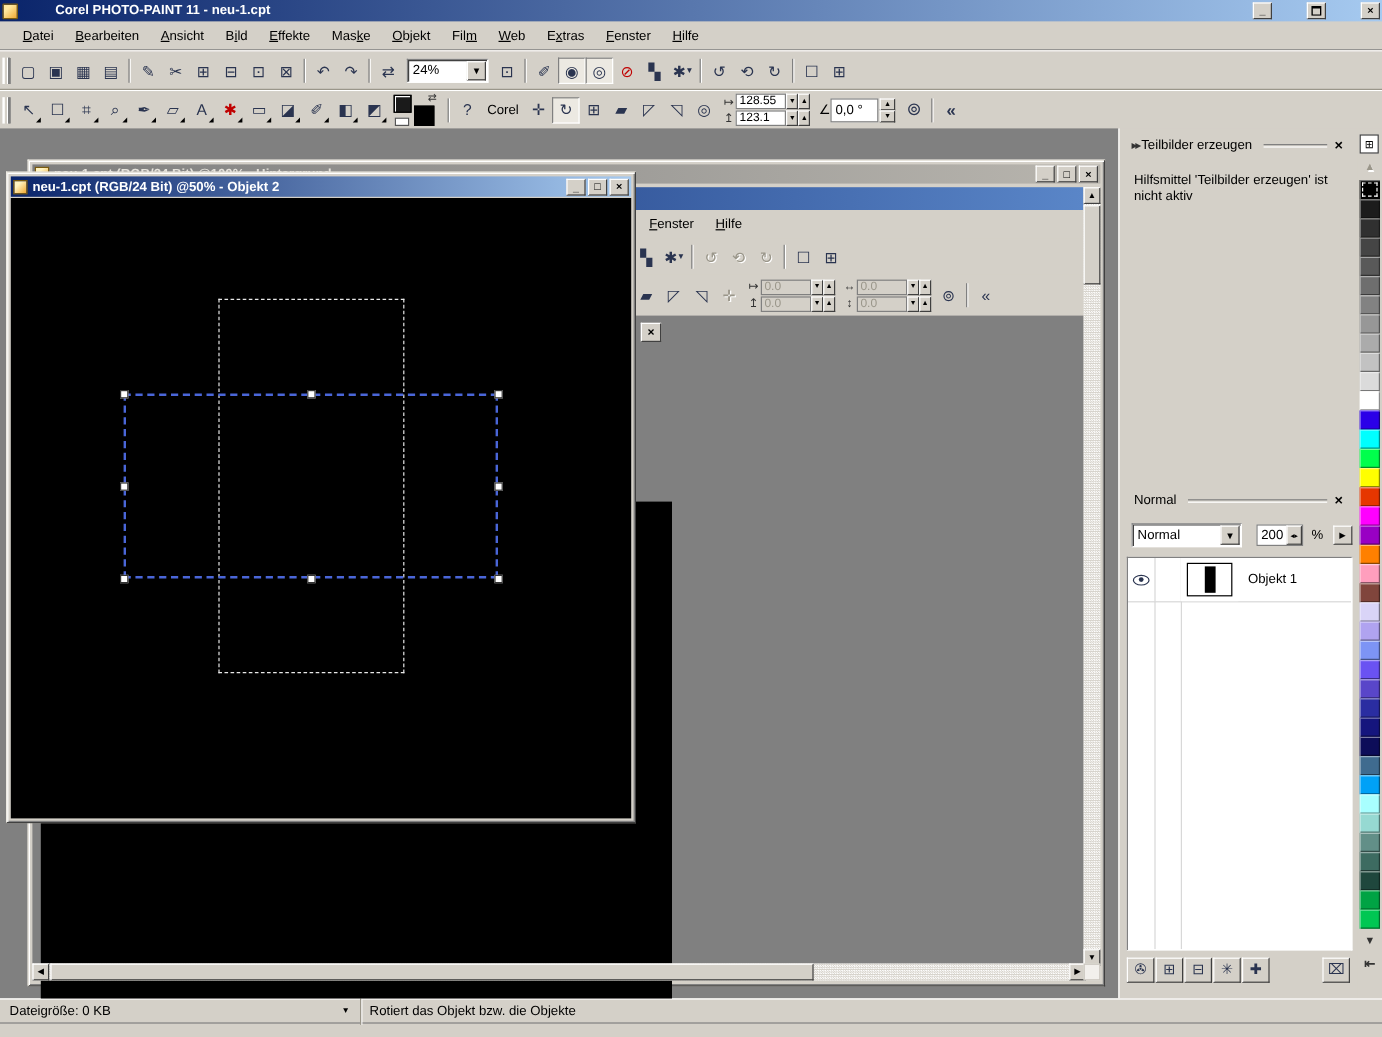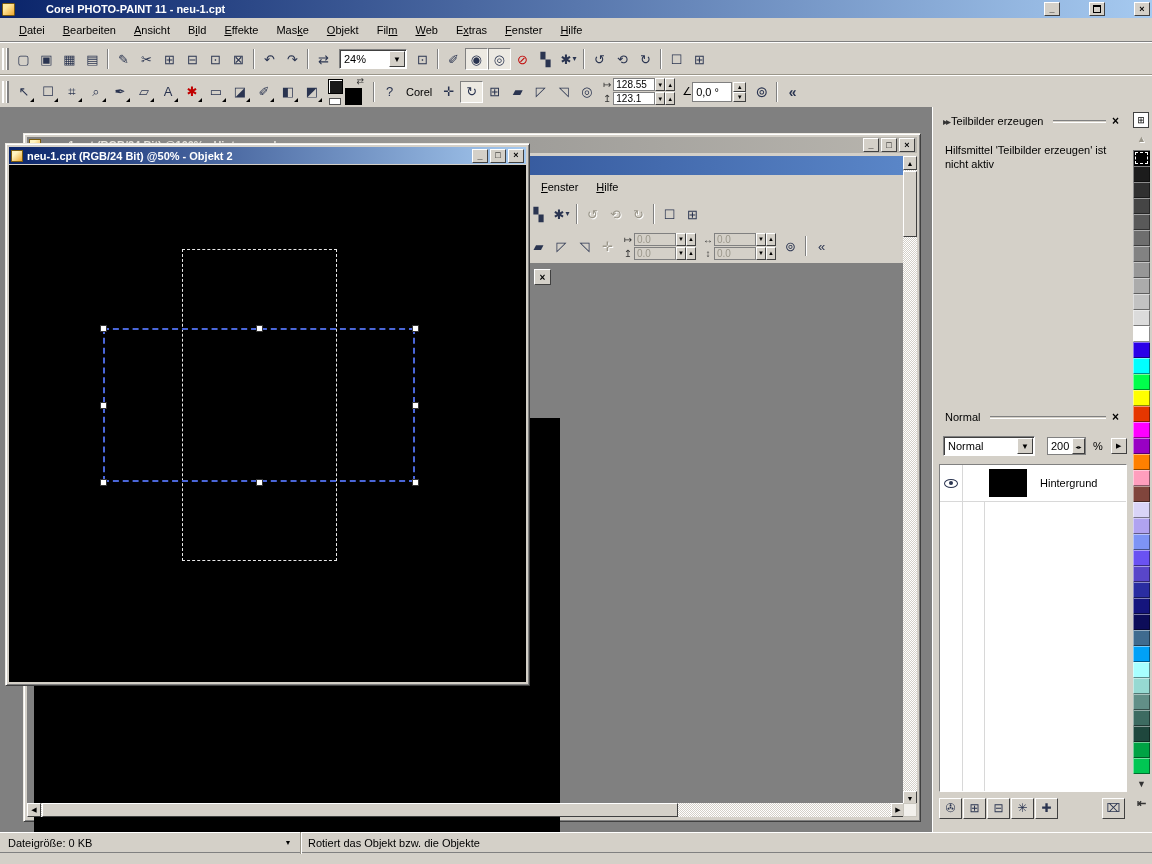"Objekt 1" div.lrow { html: none -> <div> <span> <span></span> </span> <span></span> <span> <span> <span></span> </span> </span> <span>Objekt 1</span> </div> }
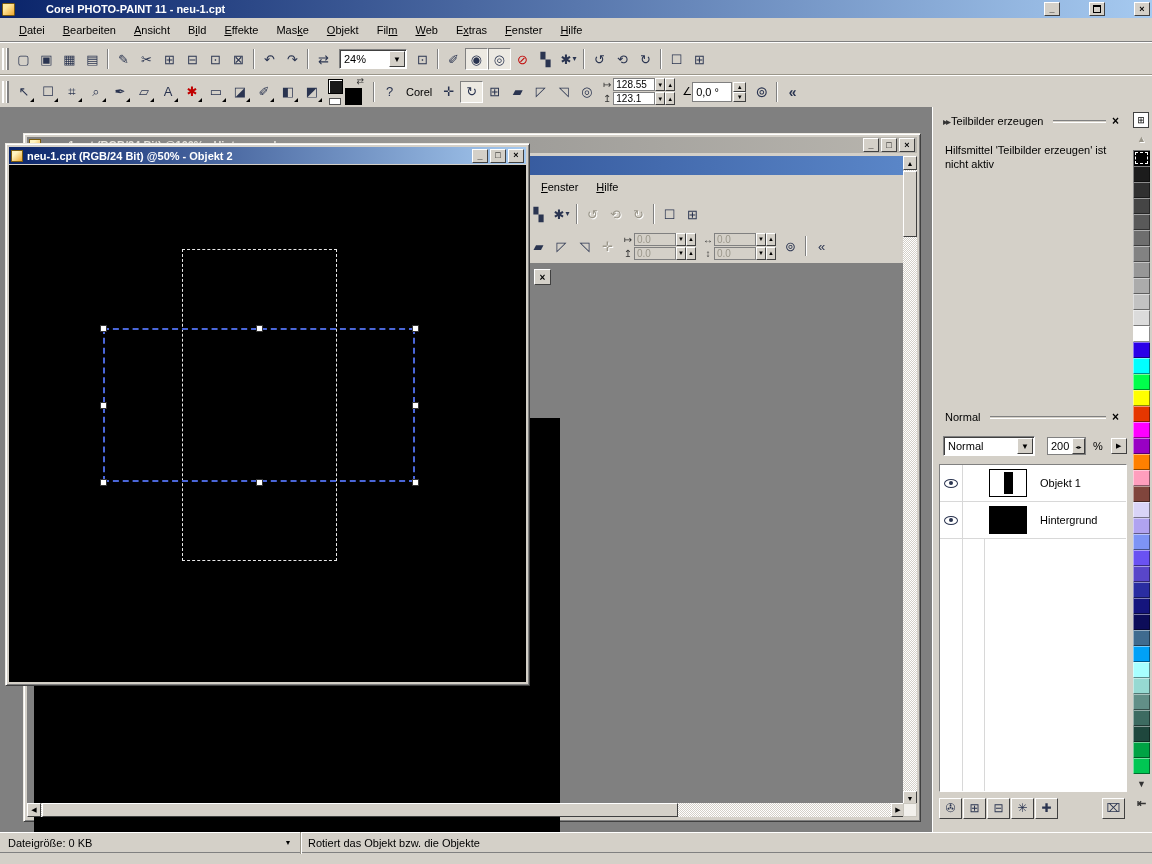"Hintergrund" div.lrow { html: <div> <span> <span></span> </span> <span></span> <span> <span></span> </span> <span>Hintergrund</span> </div> -> none }
